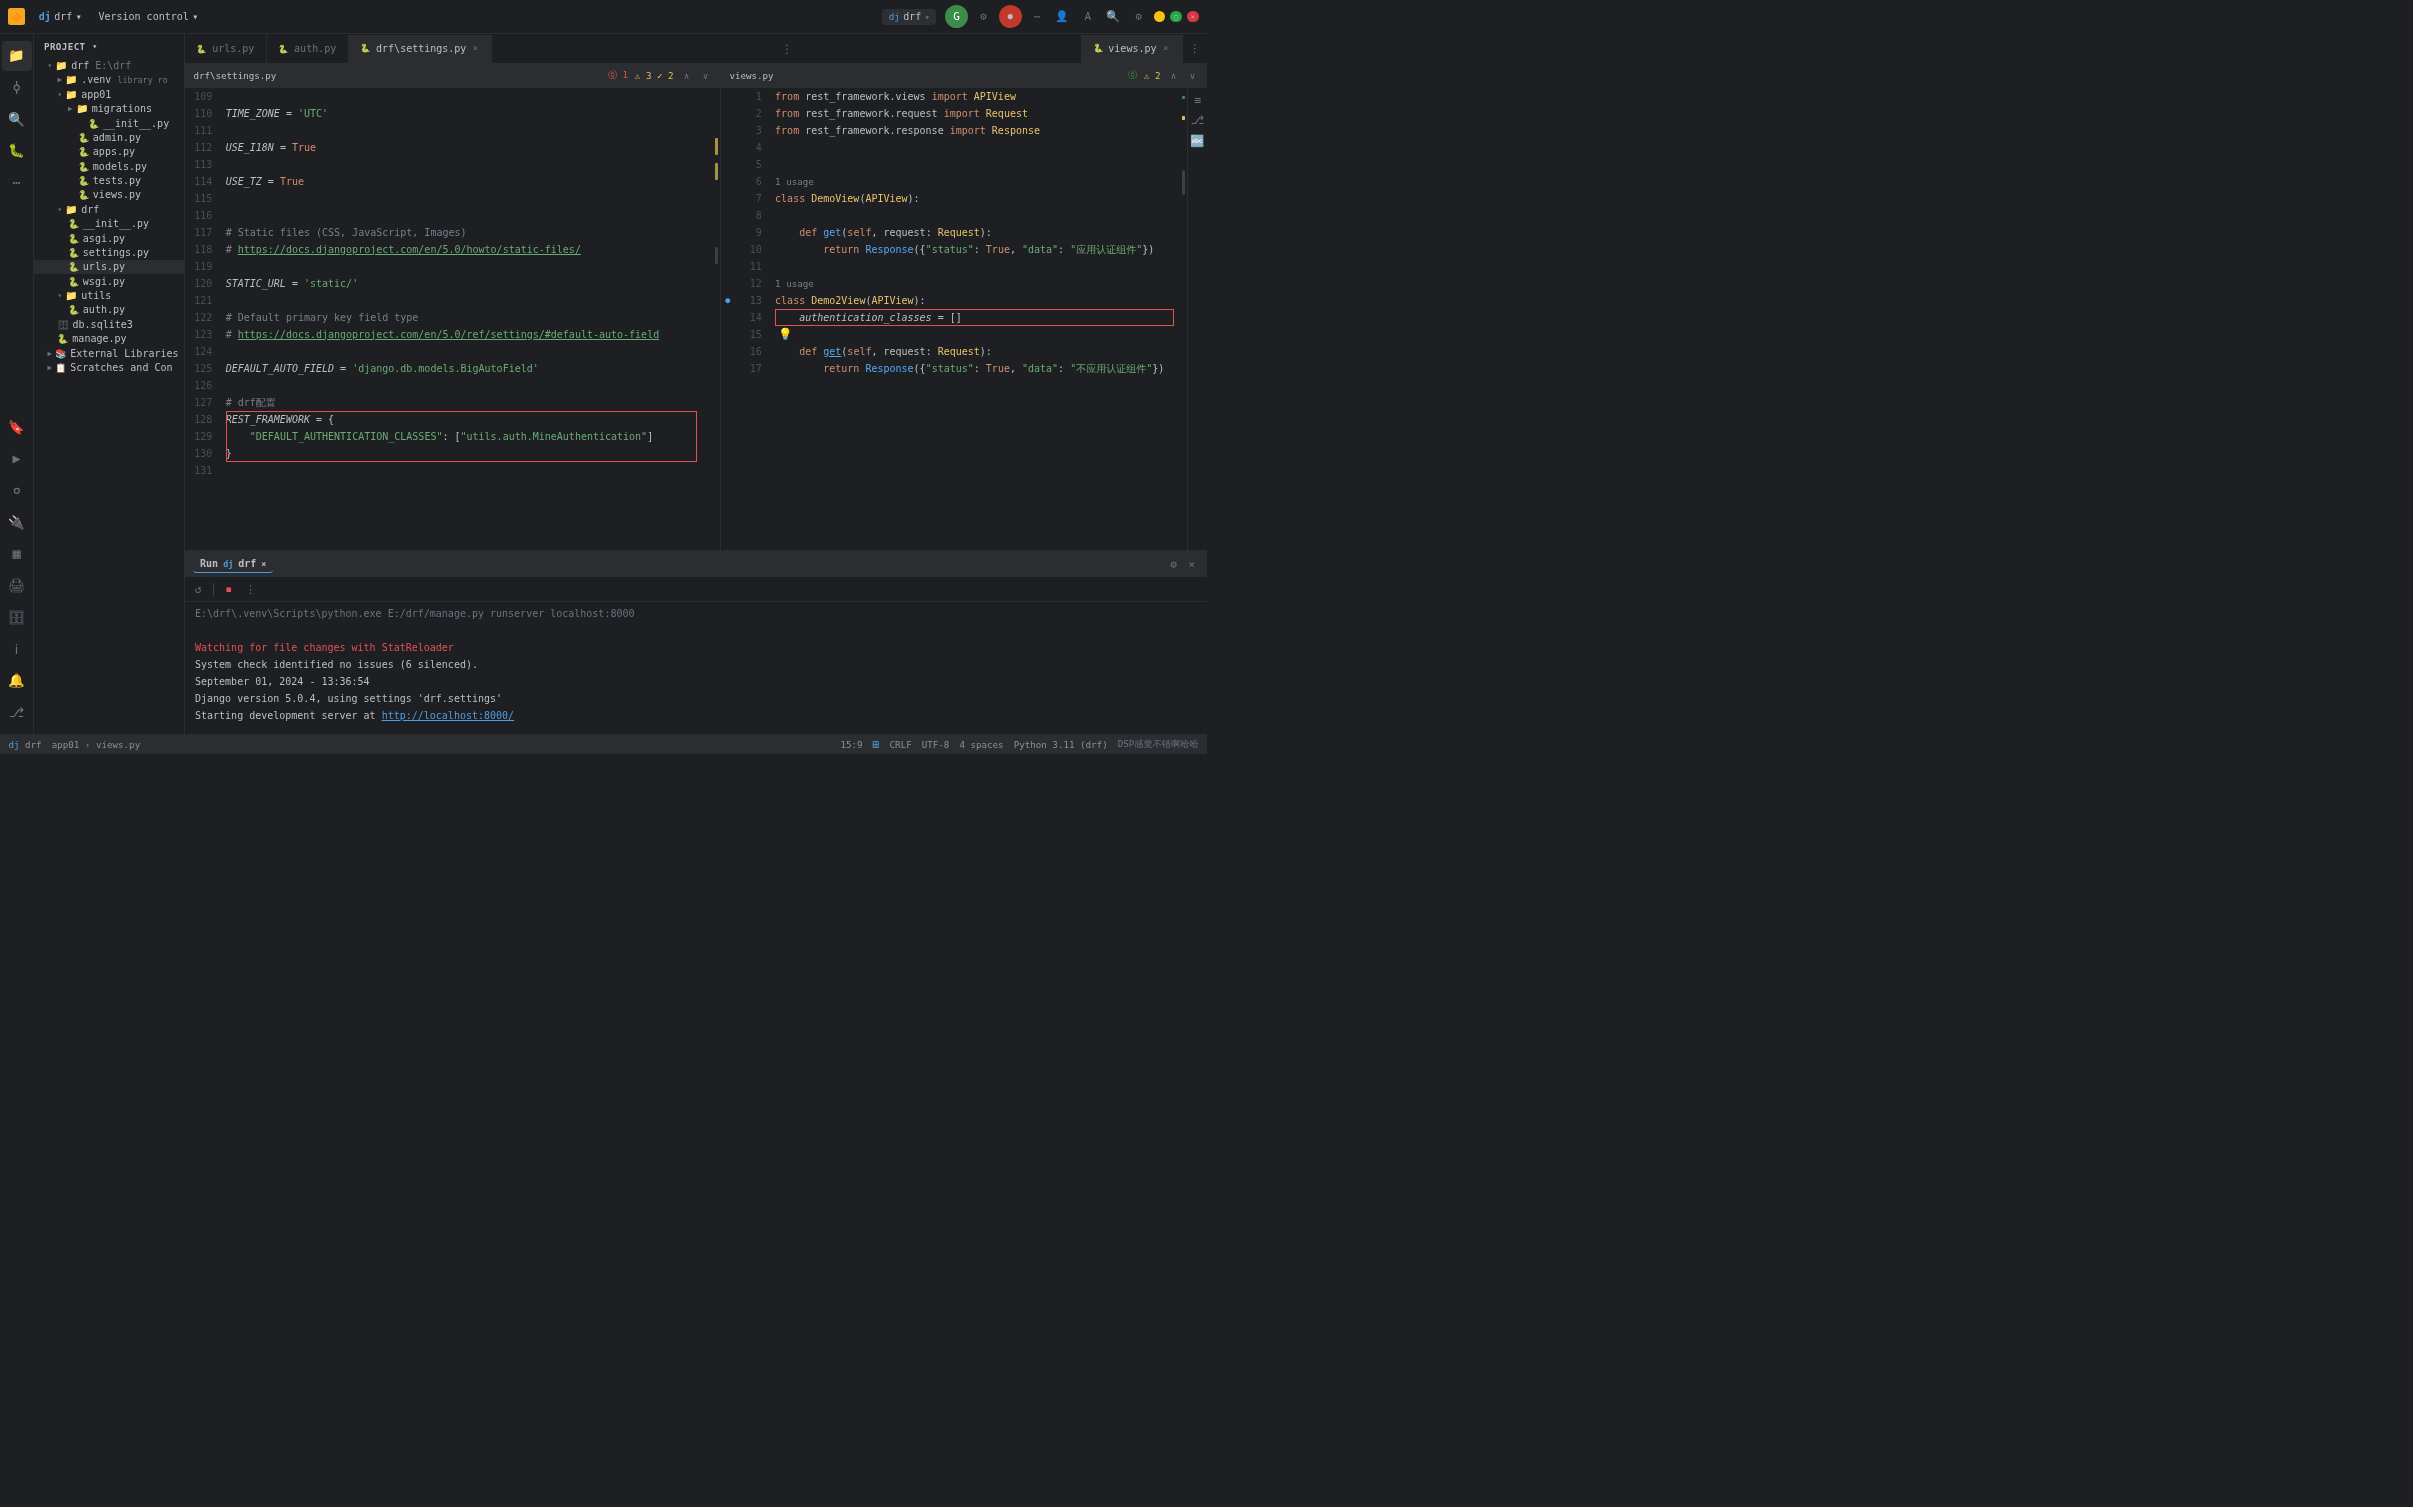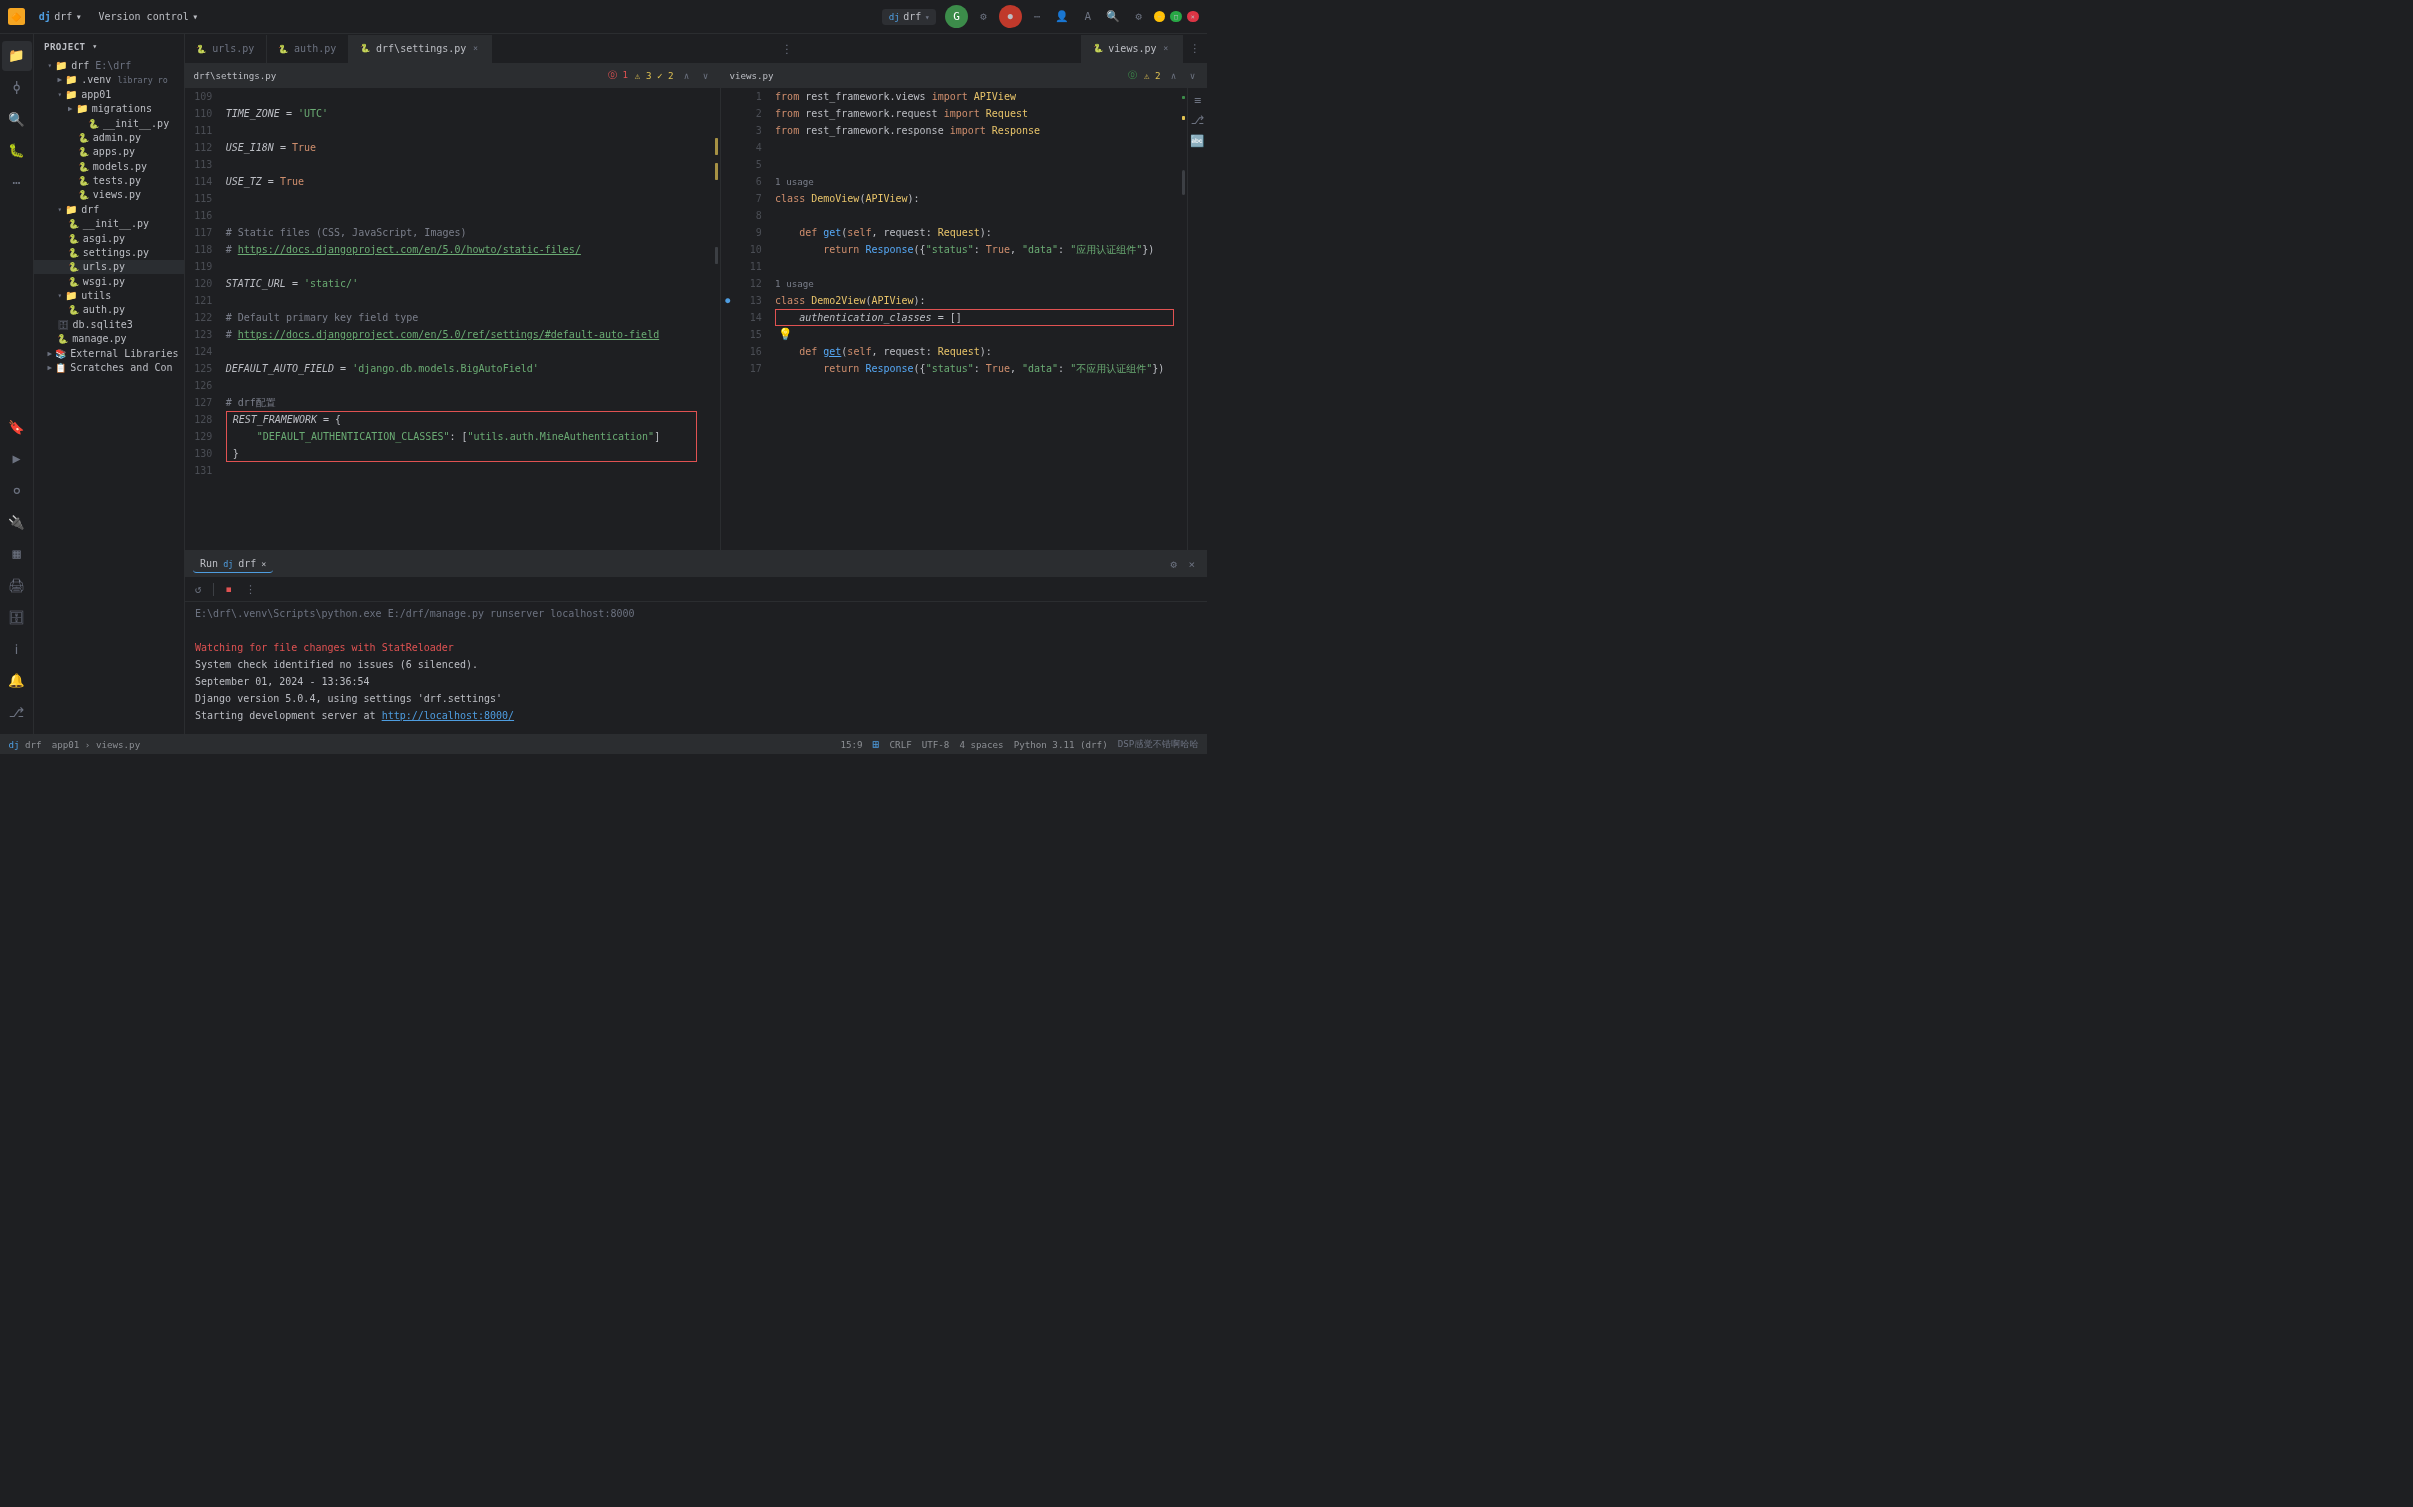"REST_FRAMEWORK" div { padding-left: 7px -> none }
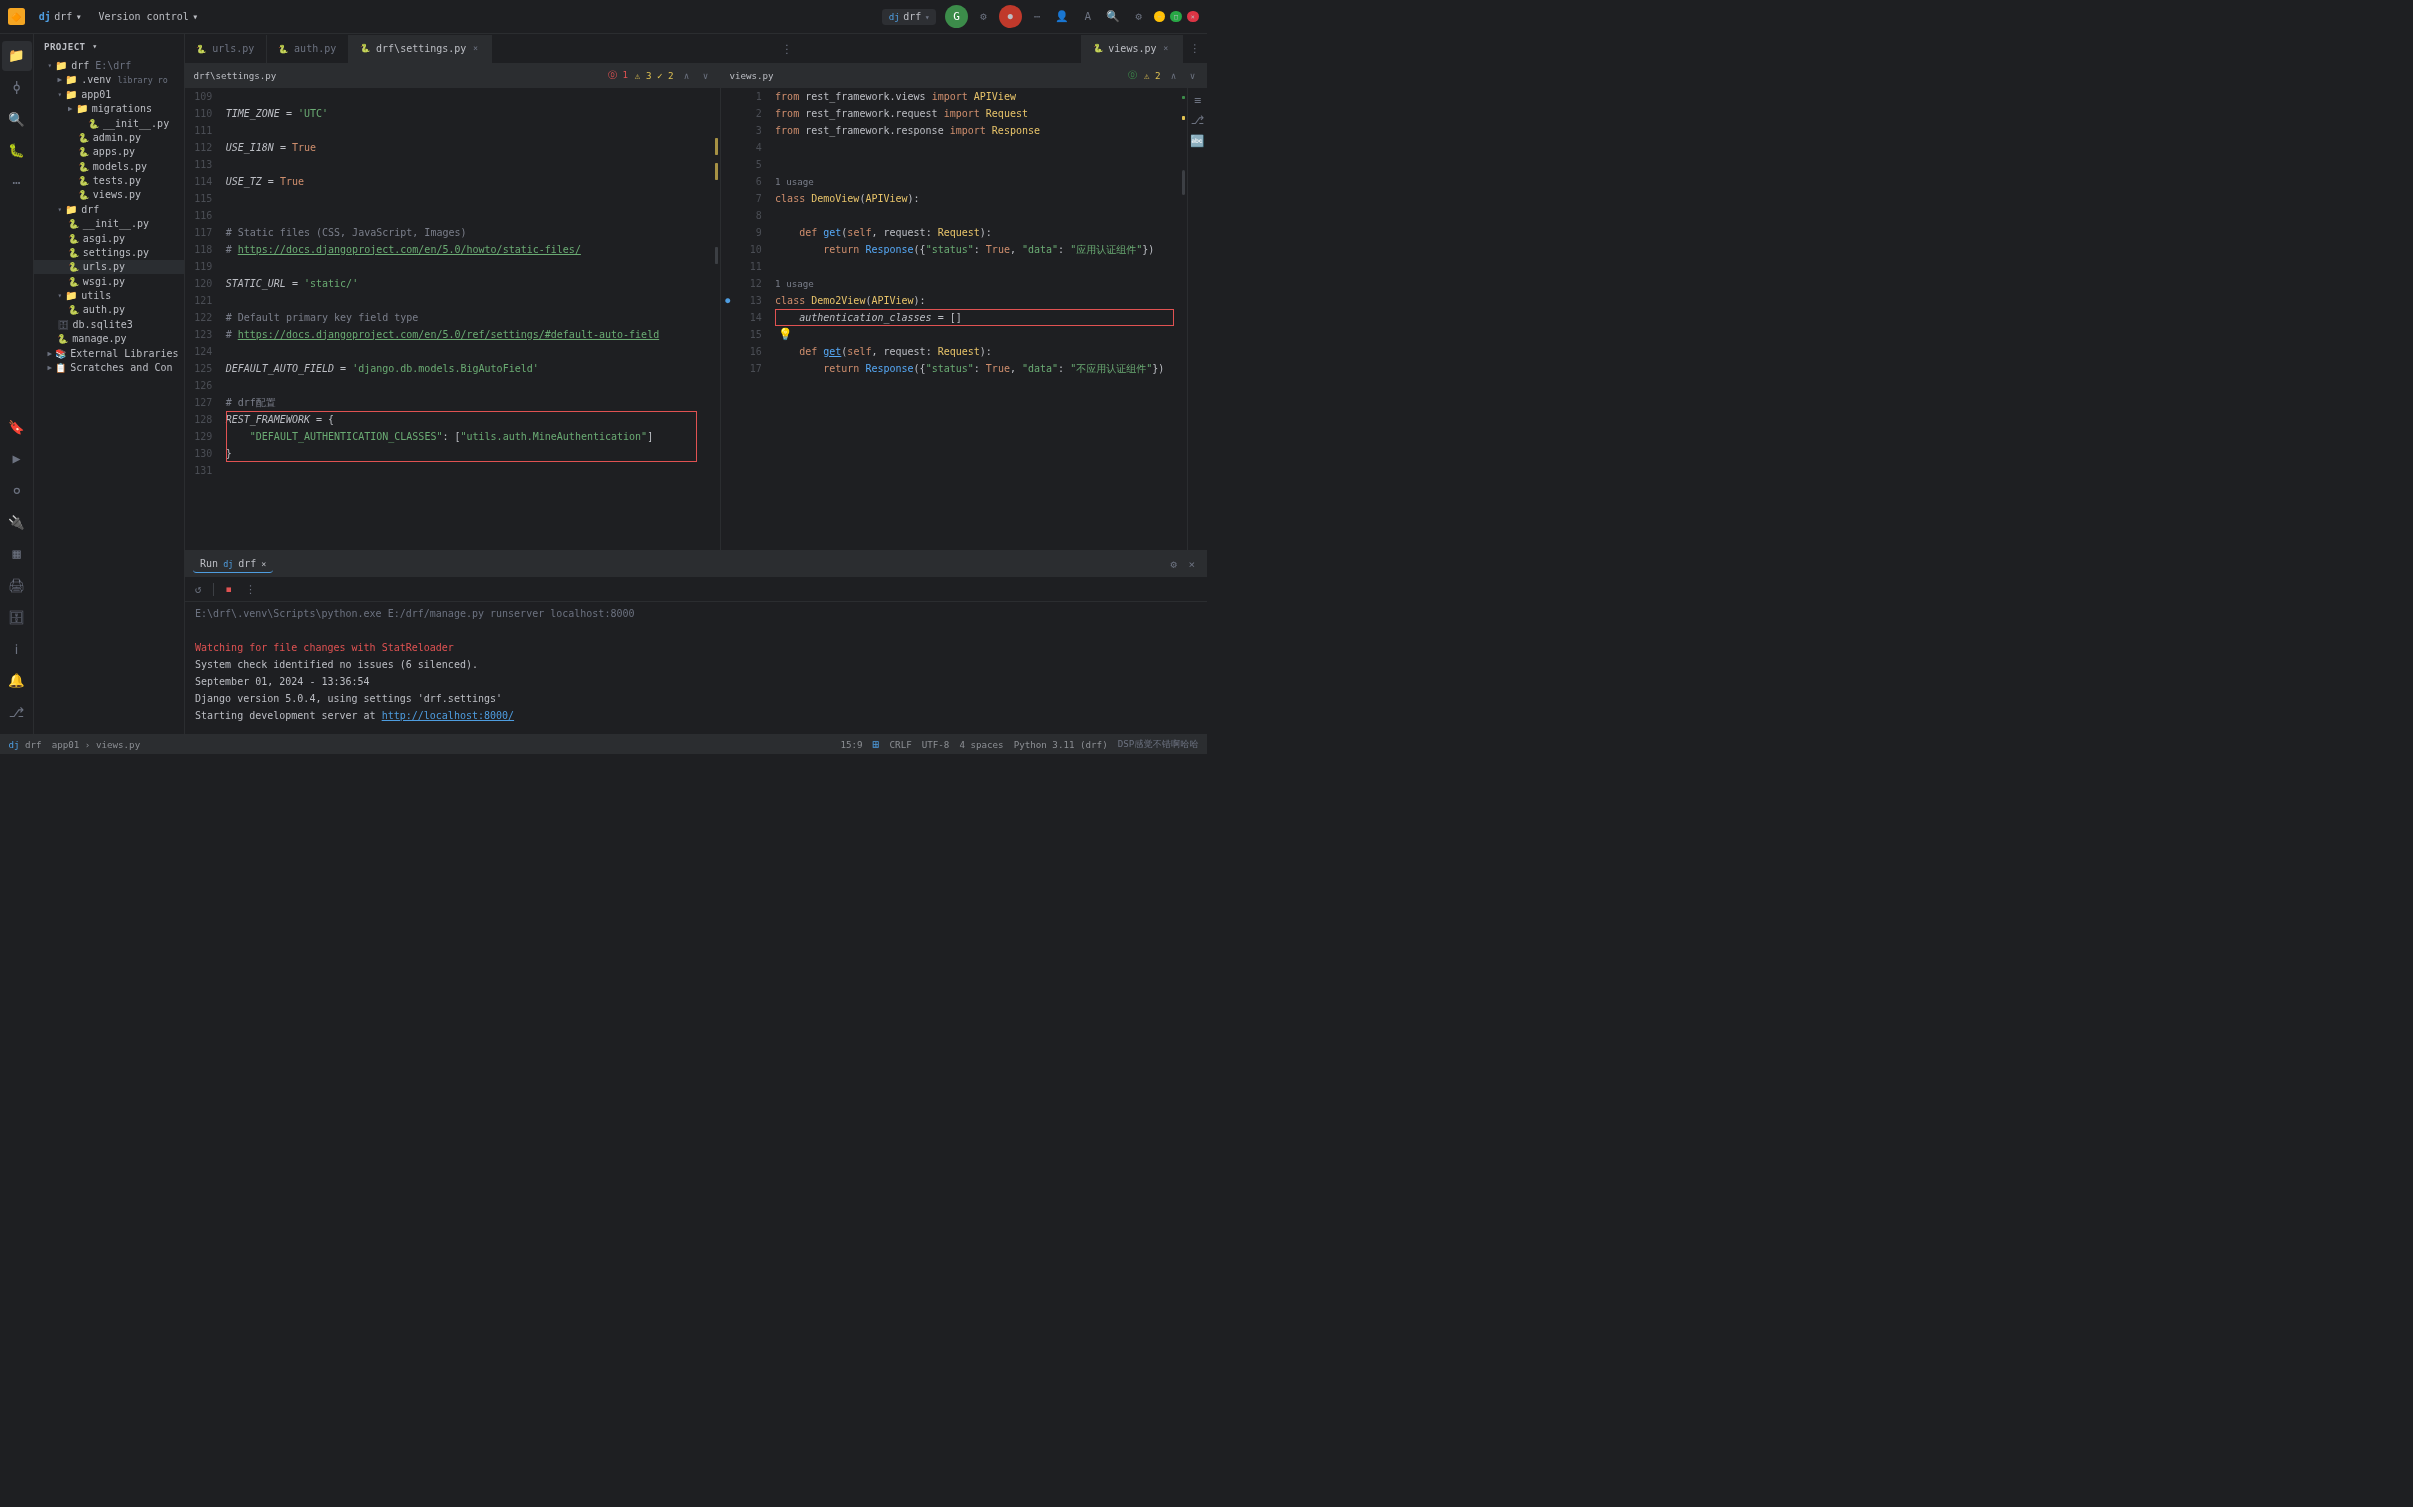"Run" .bottom-tab.active { font-weight: none -> bold }
